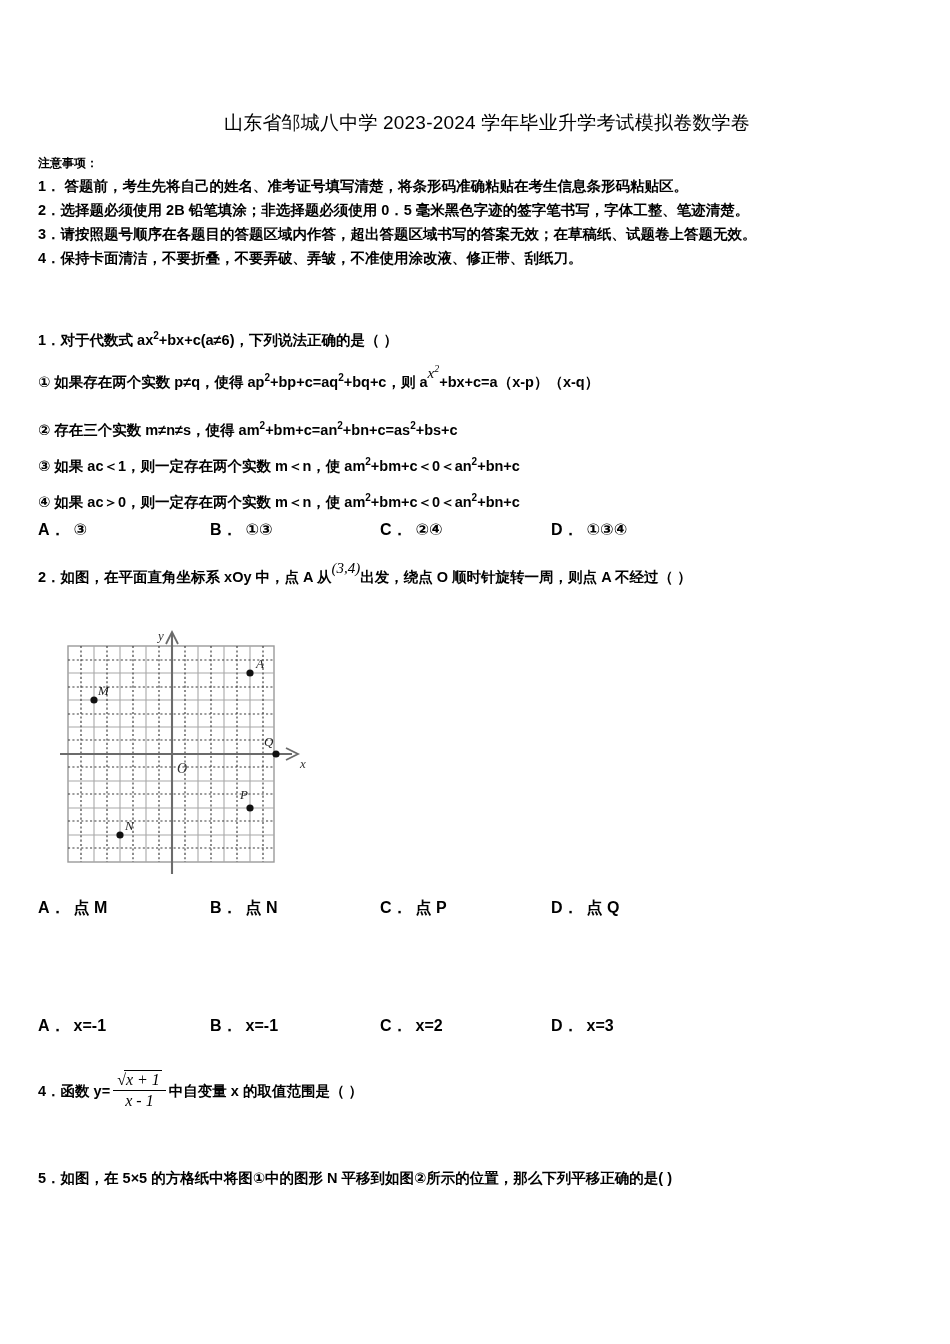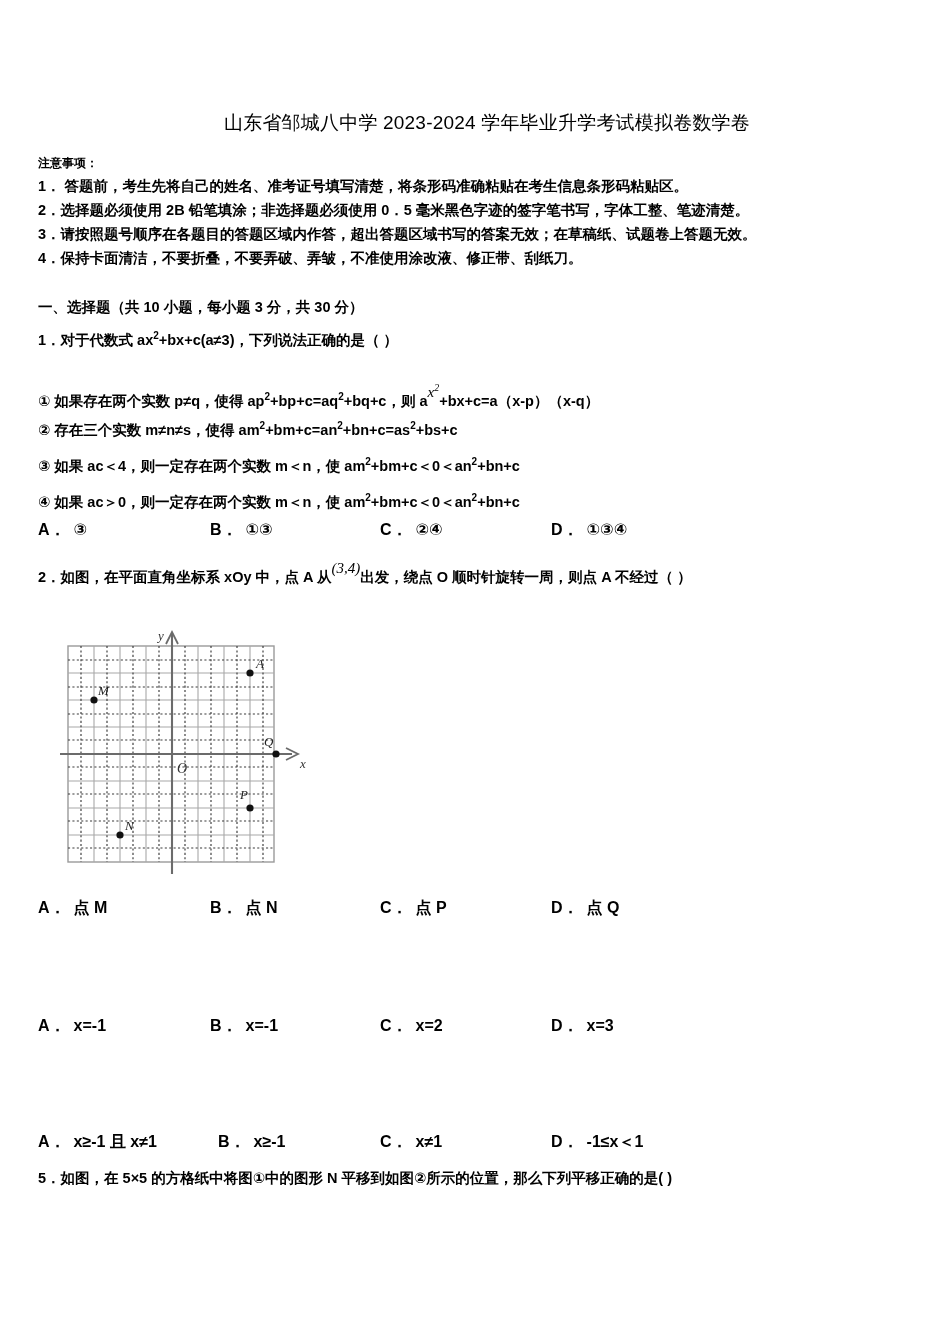"一、选择题（共 10 小题，每小题 3 分，共" div.section-heading { html: <div>一、选择题（共 10 小题，每小题 3 分，共 30 分）</div> -> none }
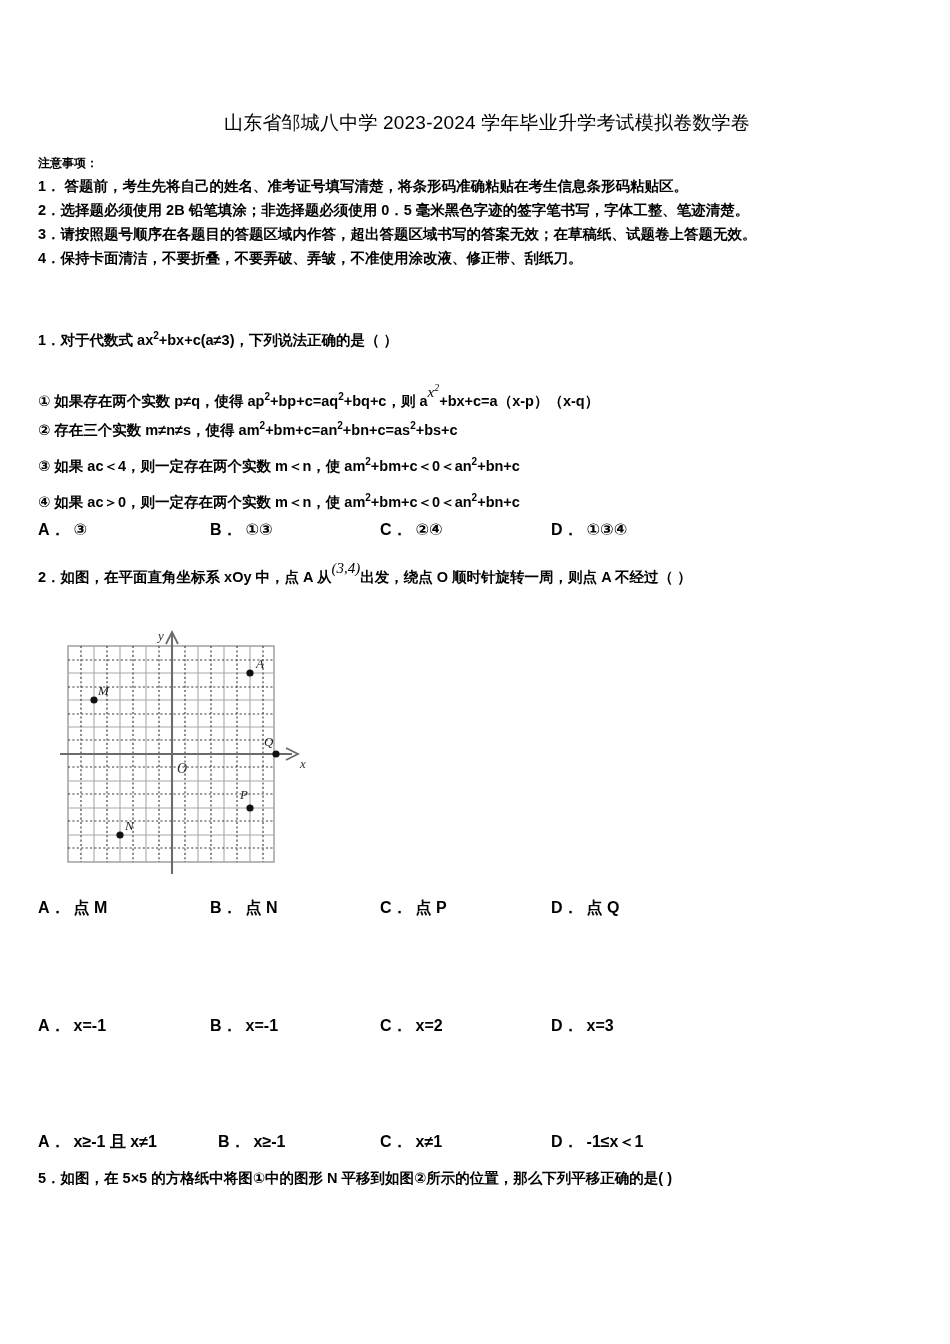"+bx+c(a≠3)，下列说法正确的是（ ）" span { text: 3 -> 6 }
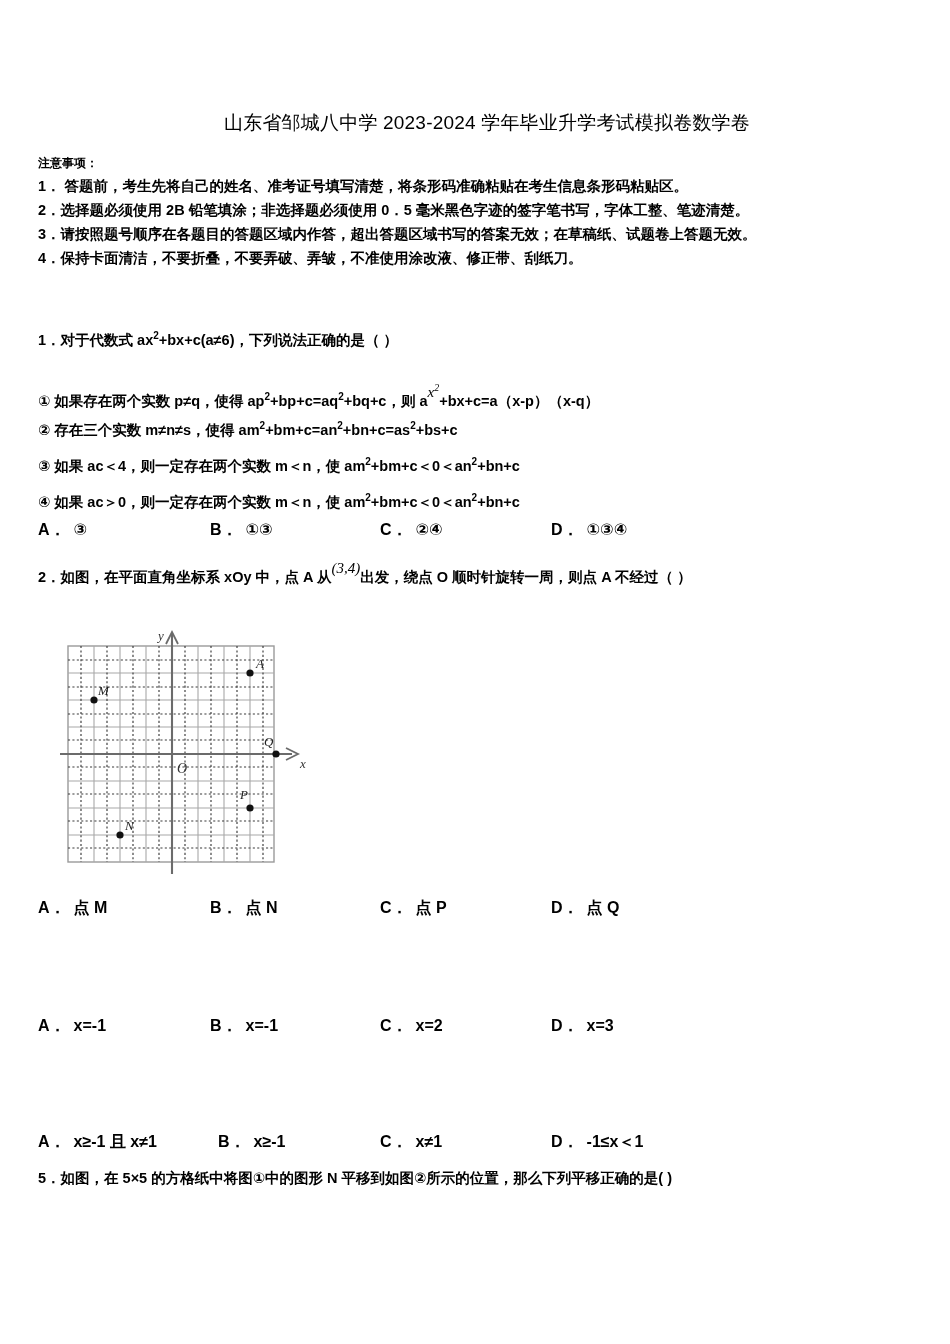"① 如果存在两个实数 p≠q，使得 ap2+bp+c=aq2+bq+c，则" div.qtext { margin-top: 19px -> none }
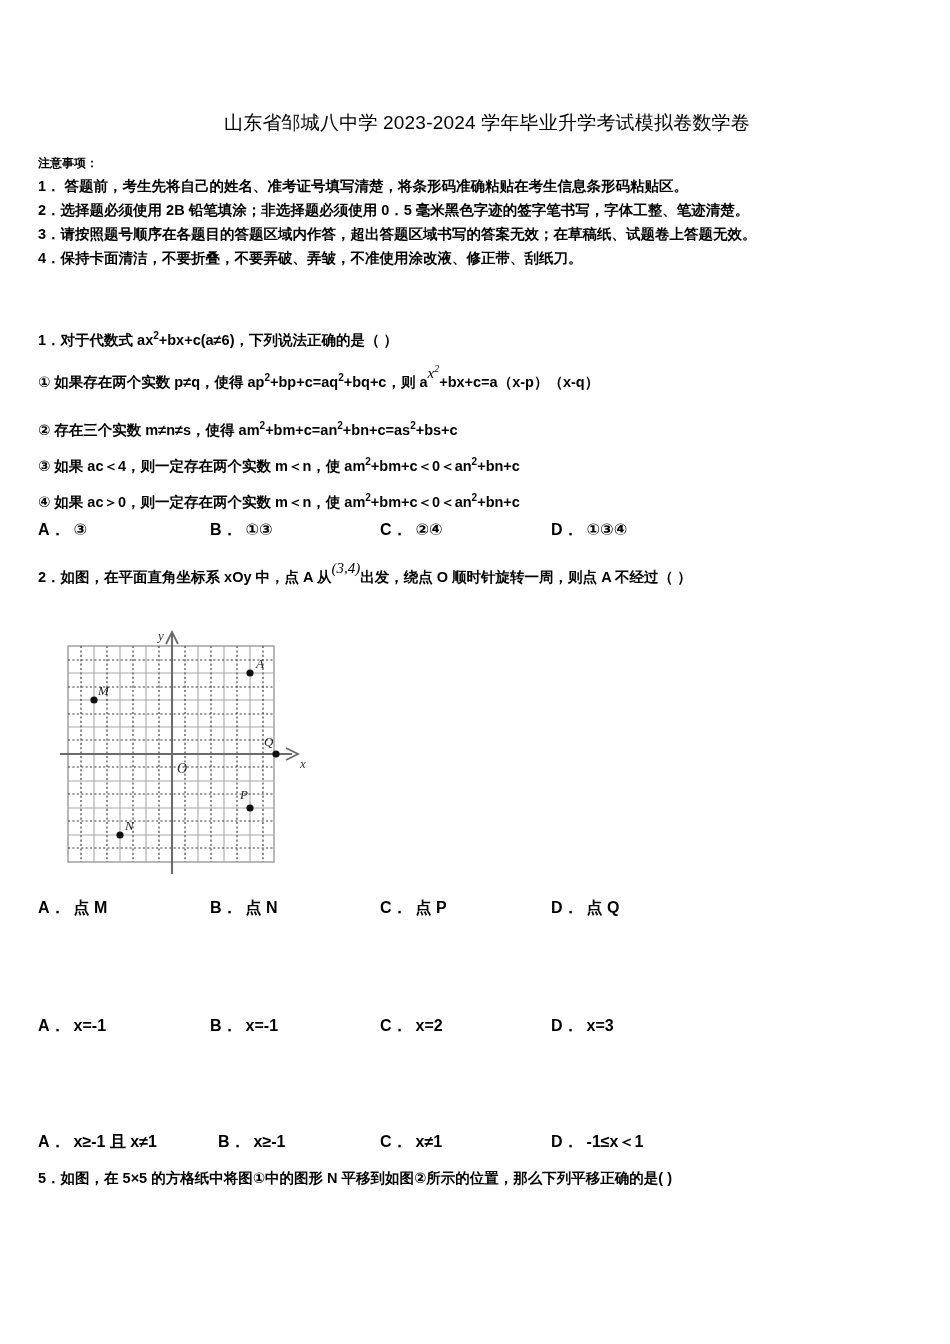"③ 如果 ac＜4，则一定存在两个实数 m＜n，使 am" span { text: 4 -> 1 }
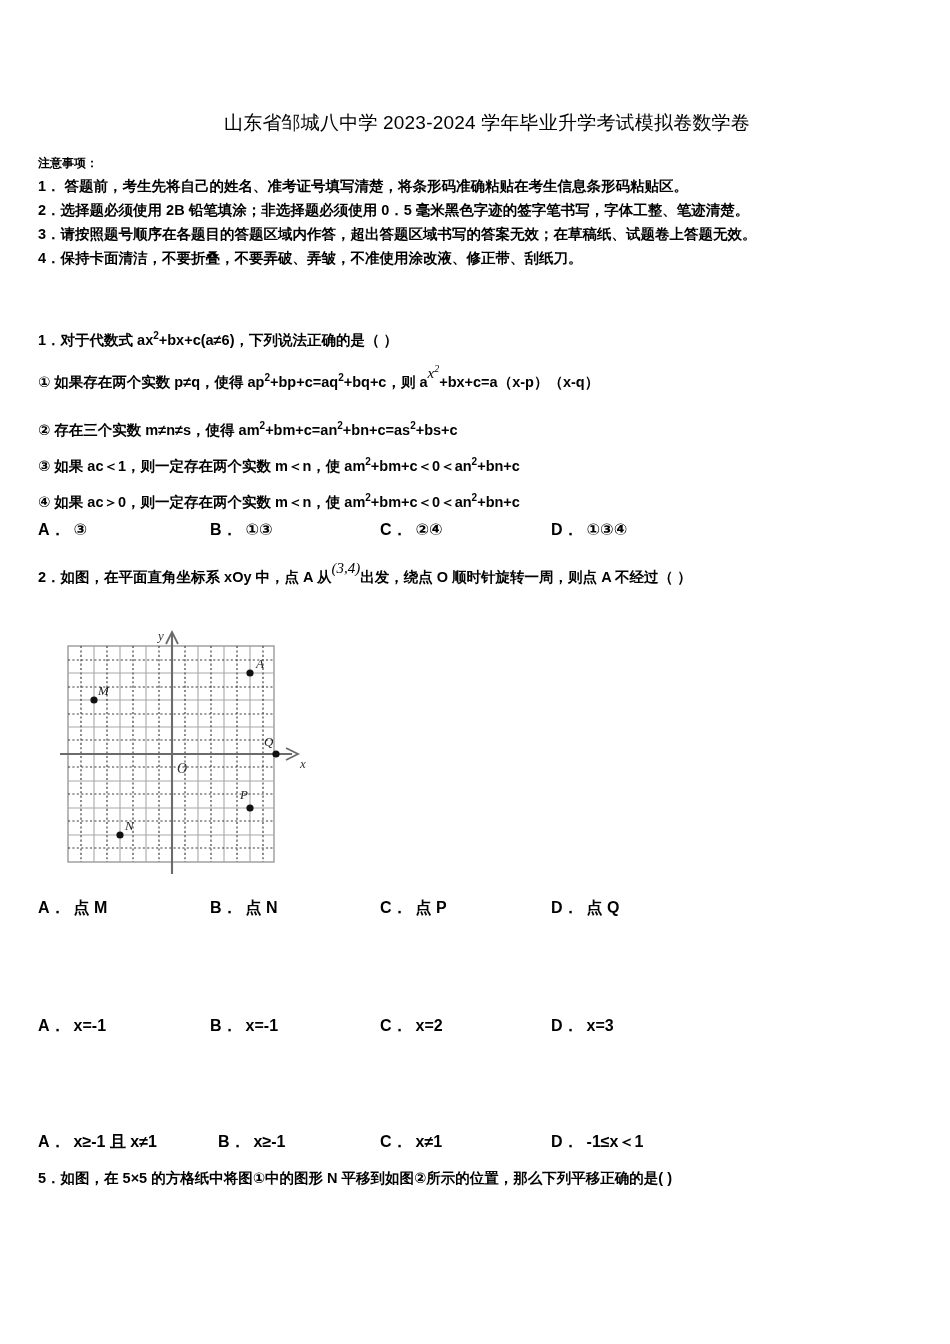"4．函数 y=" div.qtext { html: none -> <div> <span>4．函数 y=</span><span><span><span><span>√</span><span>x + 1</span></span></span><span>x - 1</span></span><span>中自变量 x 的取值范围是（ ）</span> </div> }
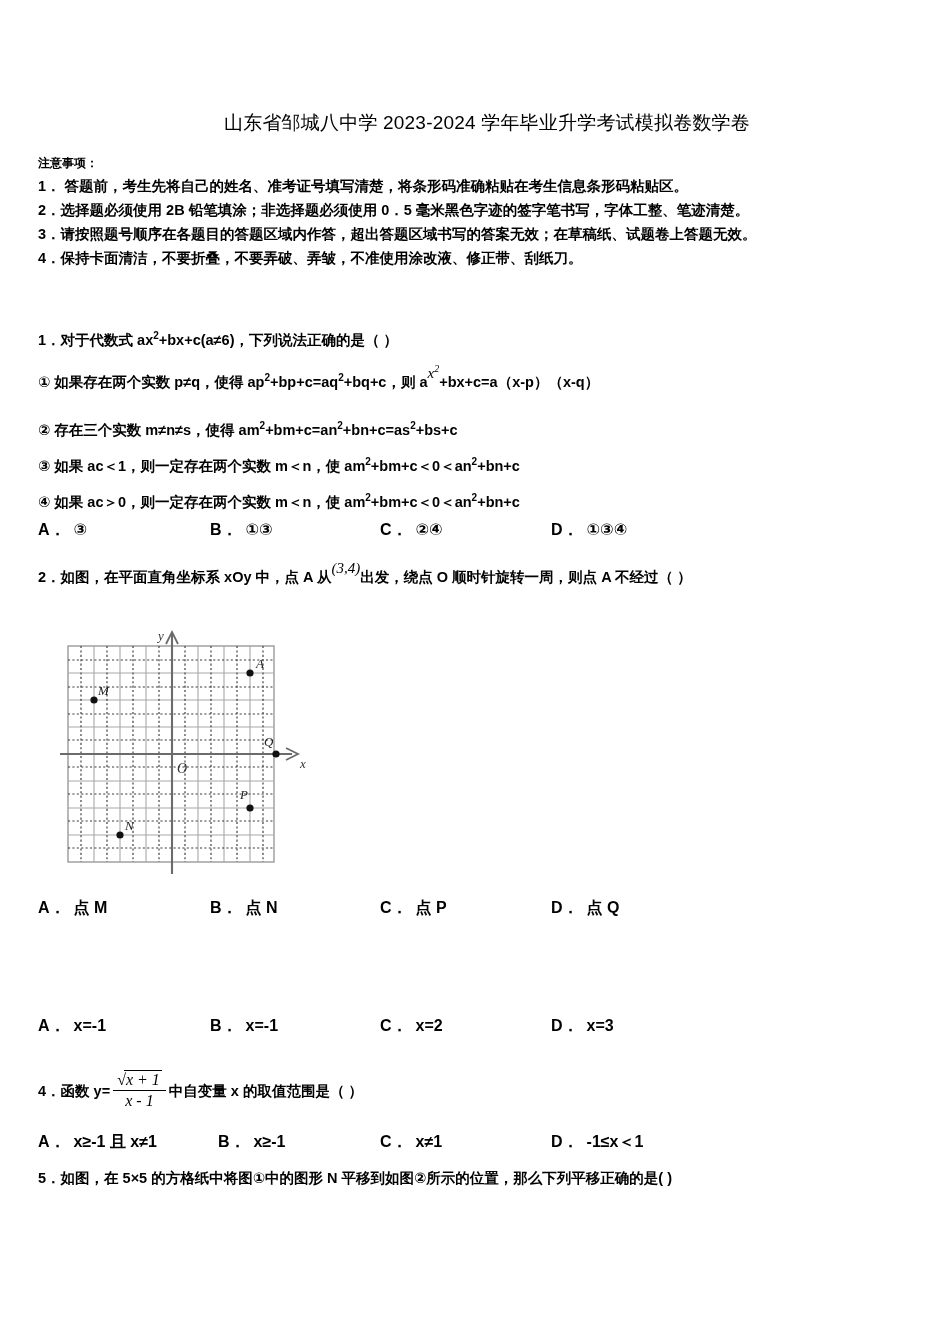"A． x≥-1 且 x≠1" div.opts { html: <div> <span> <span>A．</span><span>x≥-1 且 x≠1</span> </span> <span> <span>B．</span><span>x≥-1</span> </span> <span> <span>C．</span><span>x≠1</span> </span> <span> <span>D．</span><span>-1≤x＜1</span> </span> </div> -> none }
